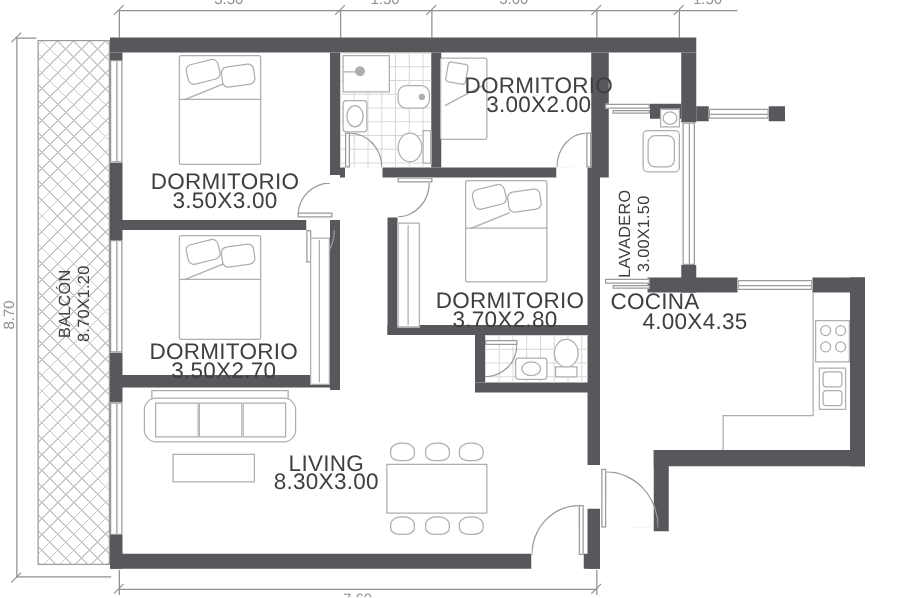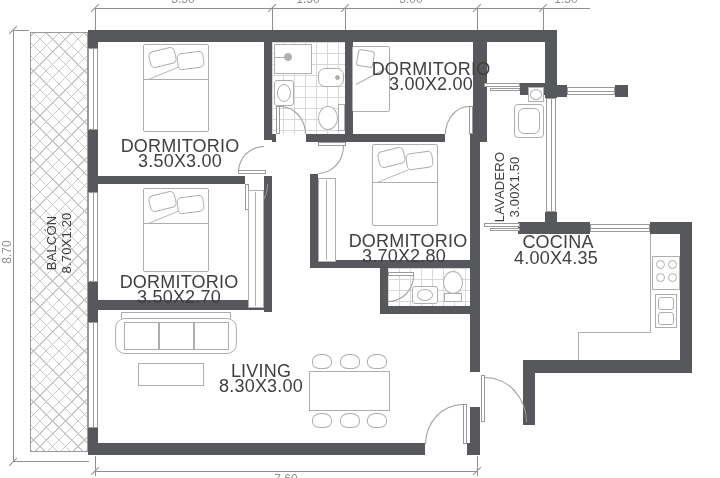"COCINA" div.lbl { left: 558px -> 524px }
